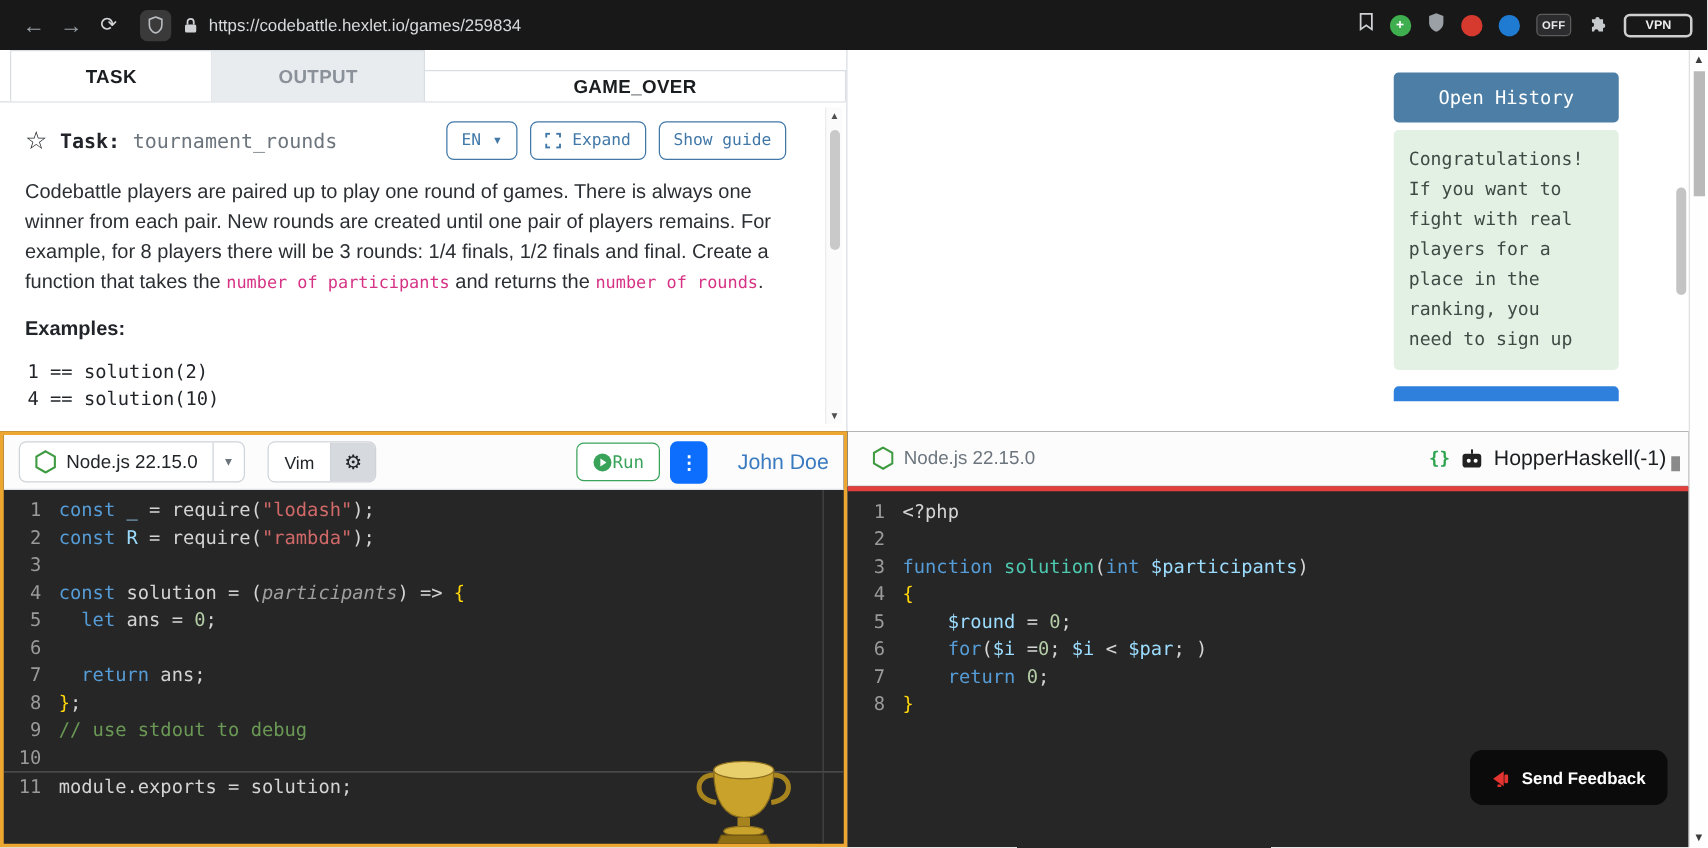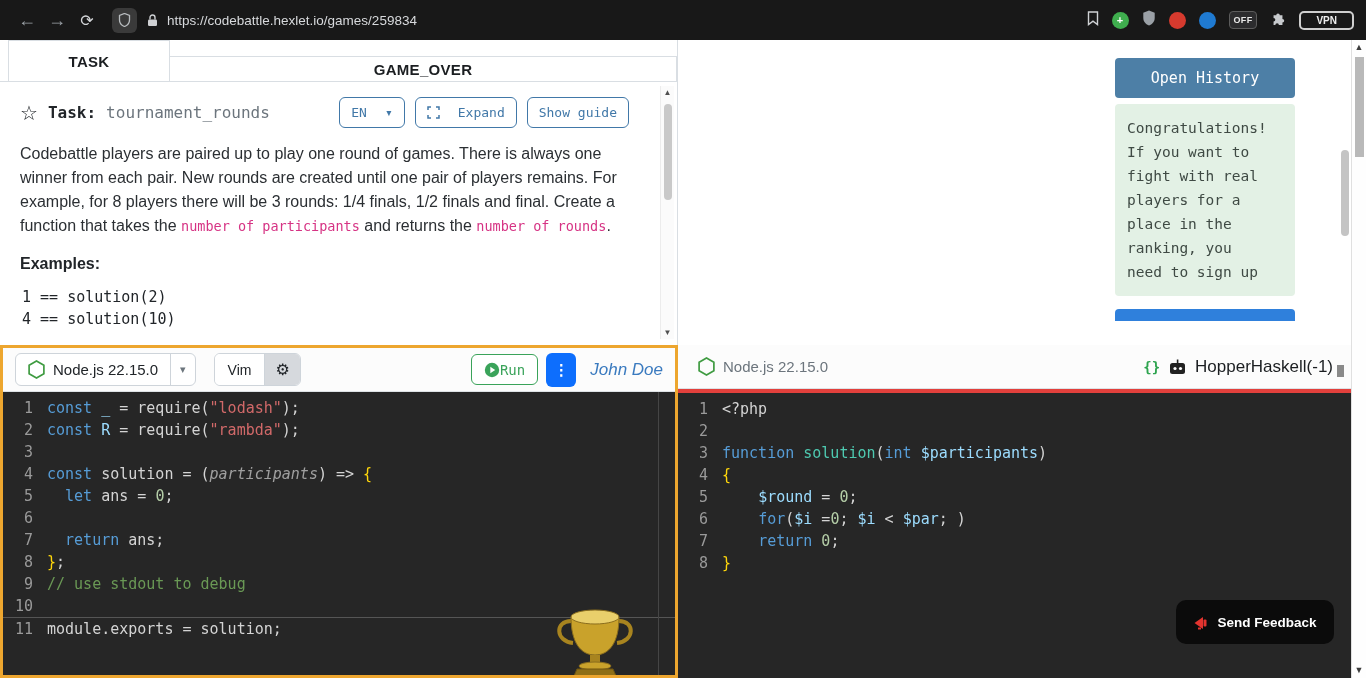"OUTPUT" div.tab { html: none -> <div>OUTPUT</div> }
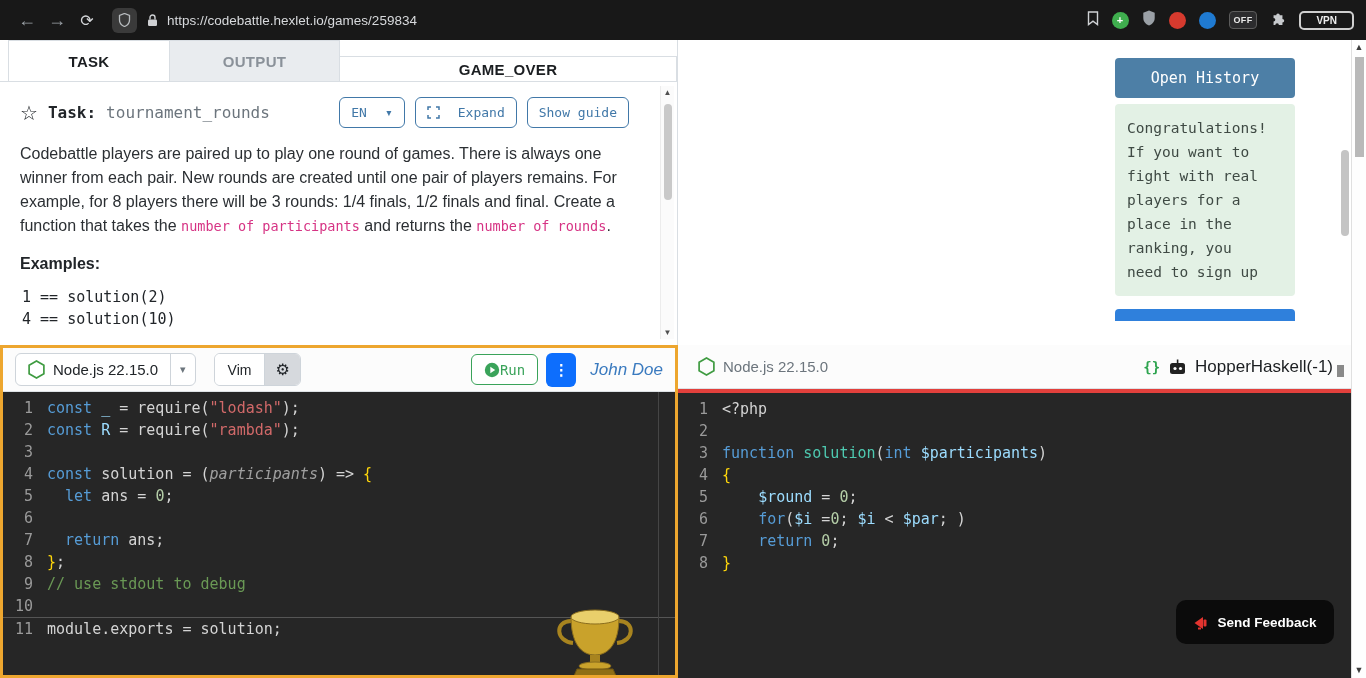"EN" .btn-blue-outline { gap: 18px -> 9px }
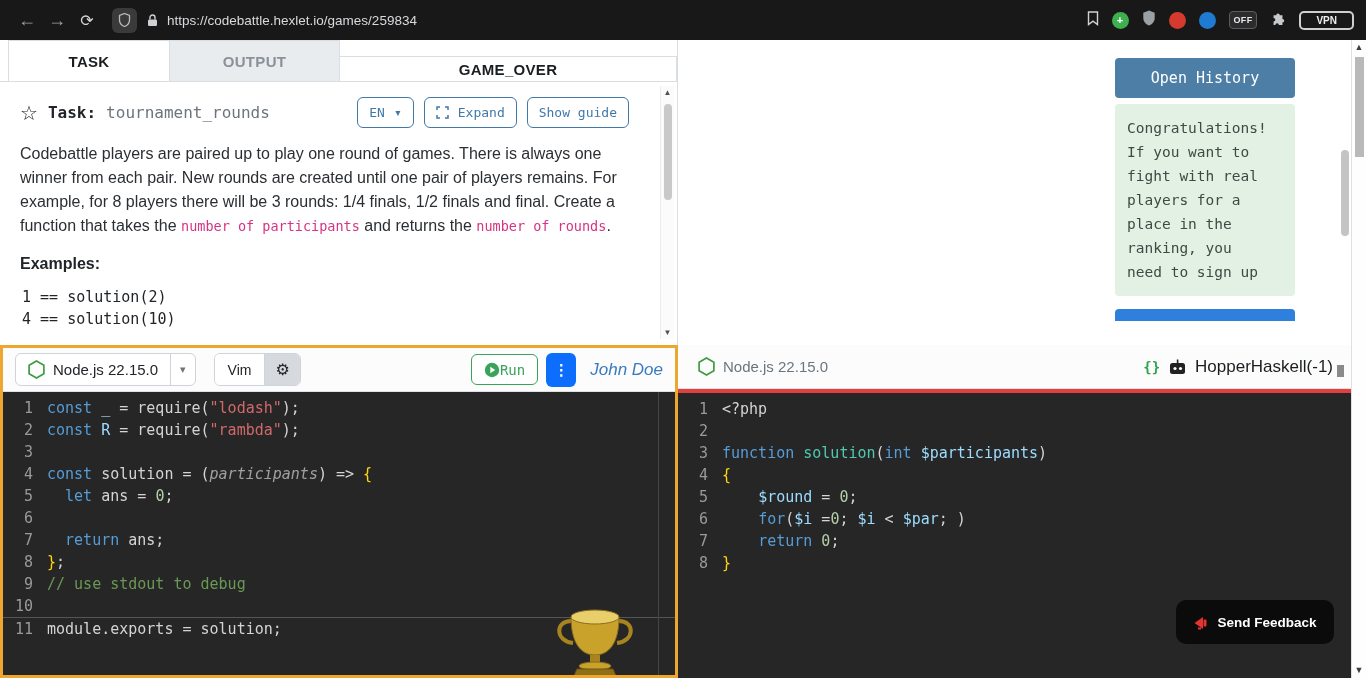"John Doe" .player-name { font-style: italic -> none; margin-left: 6px -> 16px }
